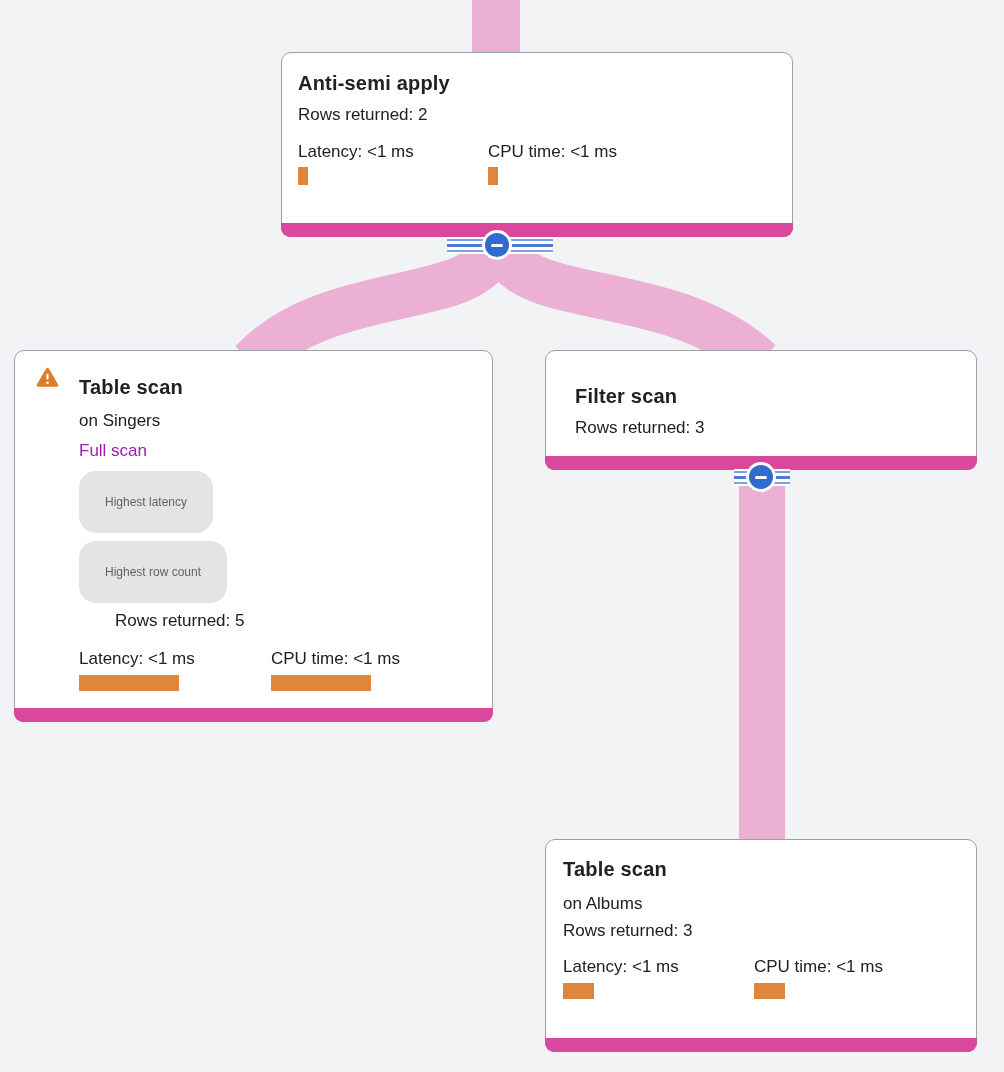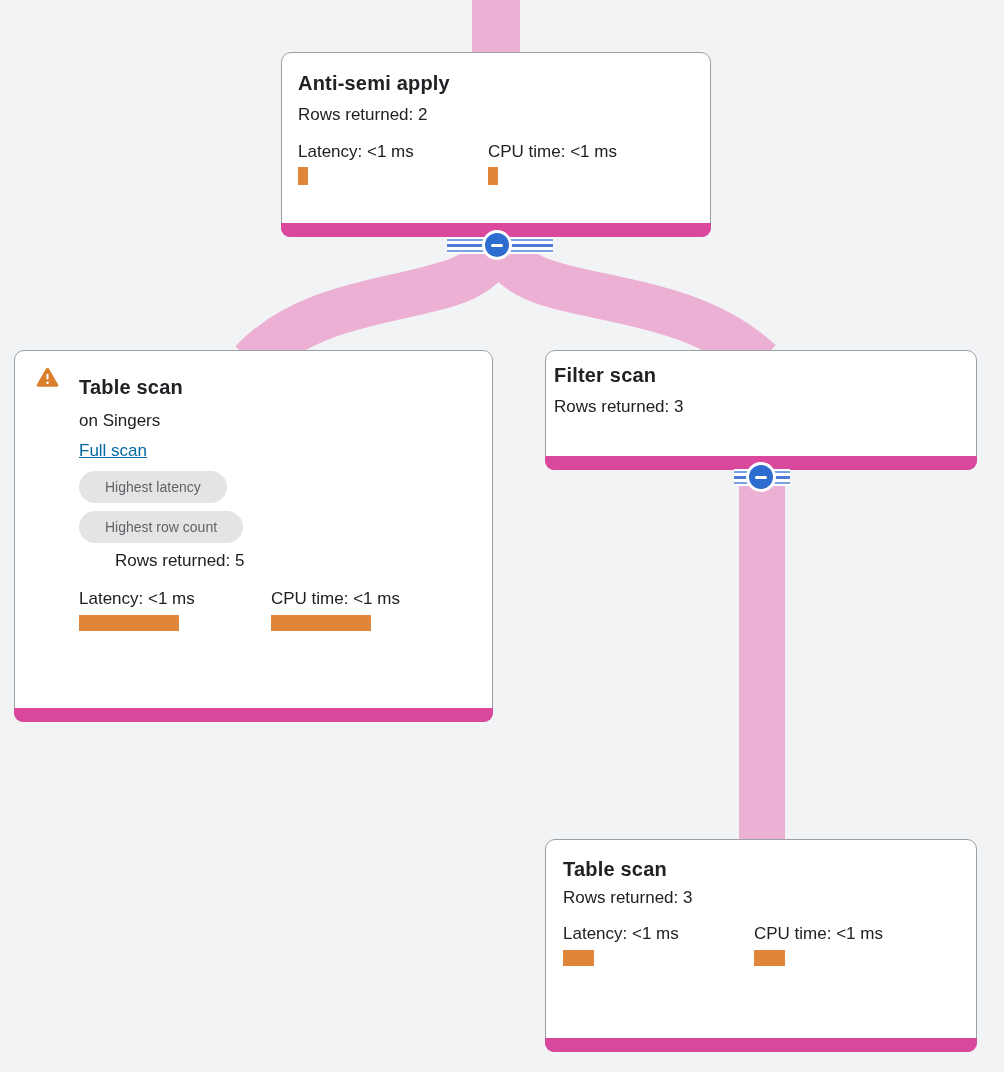"Anti-semi apply" #card-root { width: 430px -> 512px }
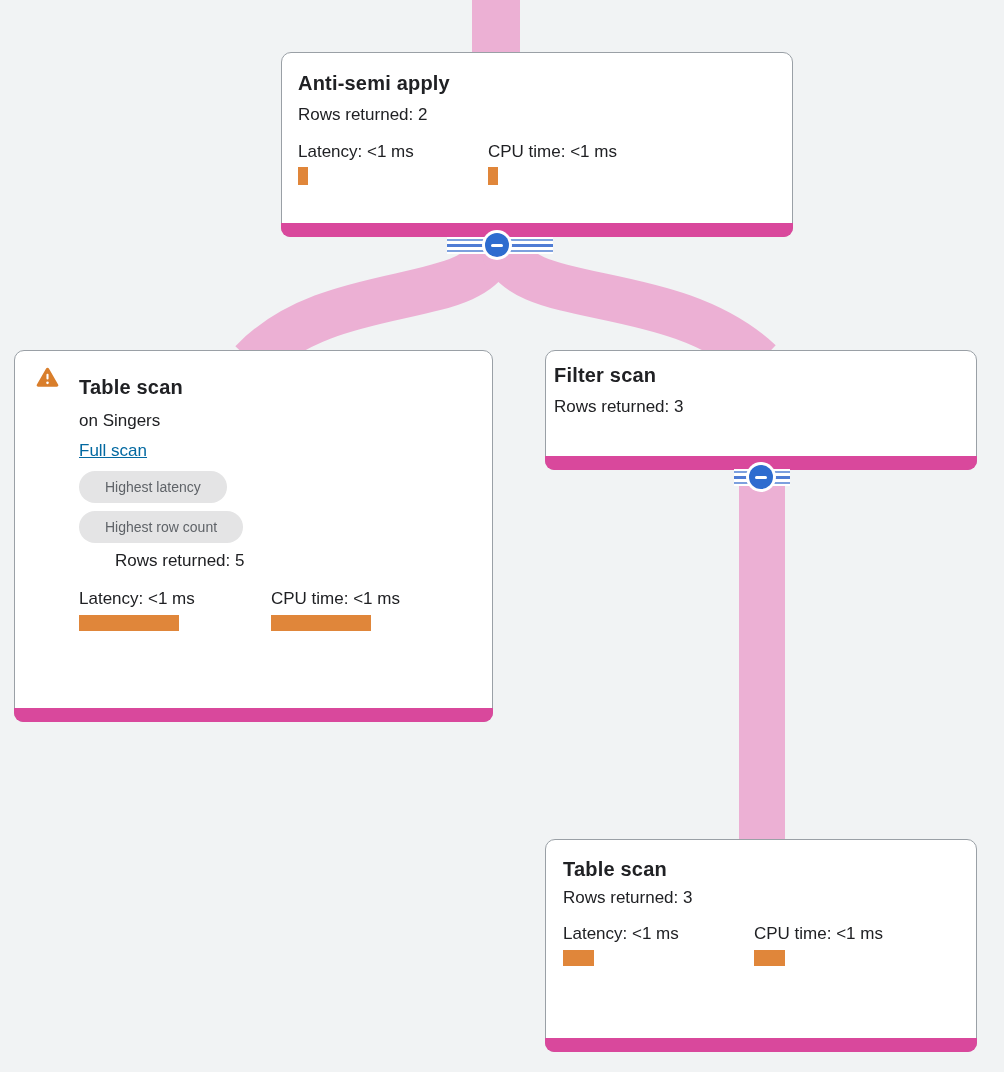"Filter scan" #card-right { padding: 8px -> 29px }
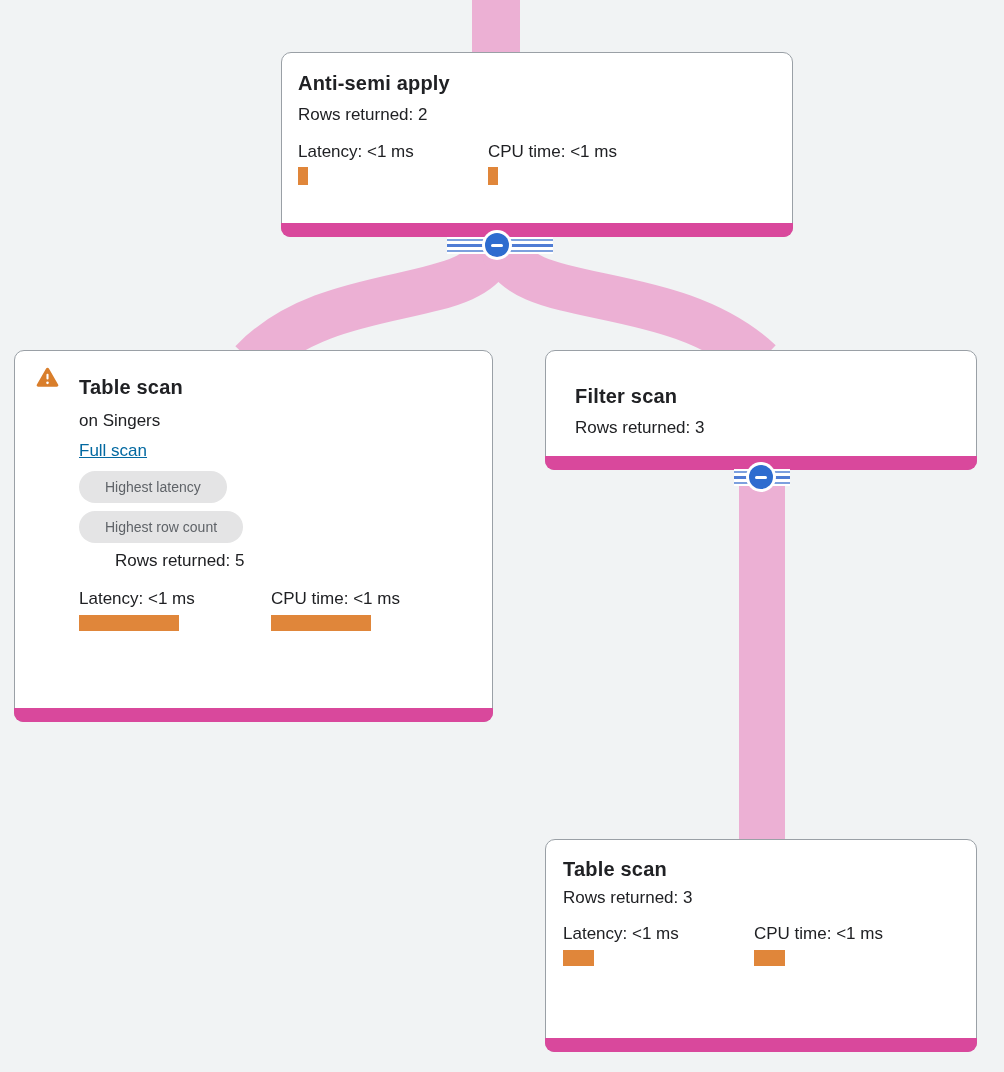"Full scan" .muted { color: #0369a1 -> #a21caf; text-decoration: underline -> none }
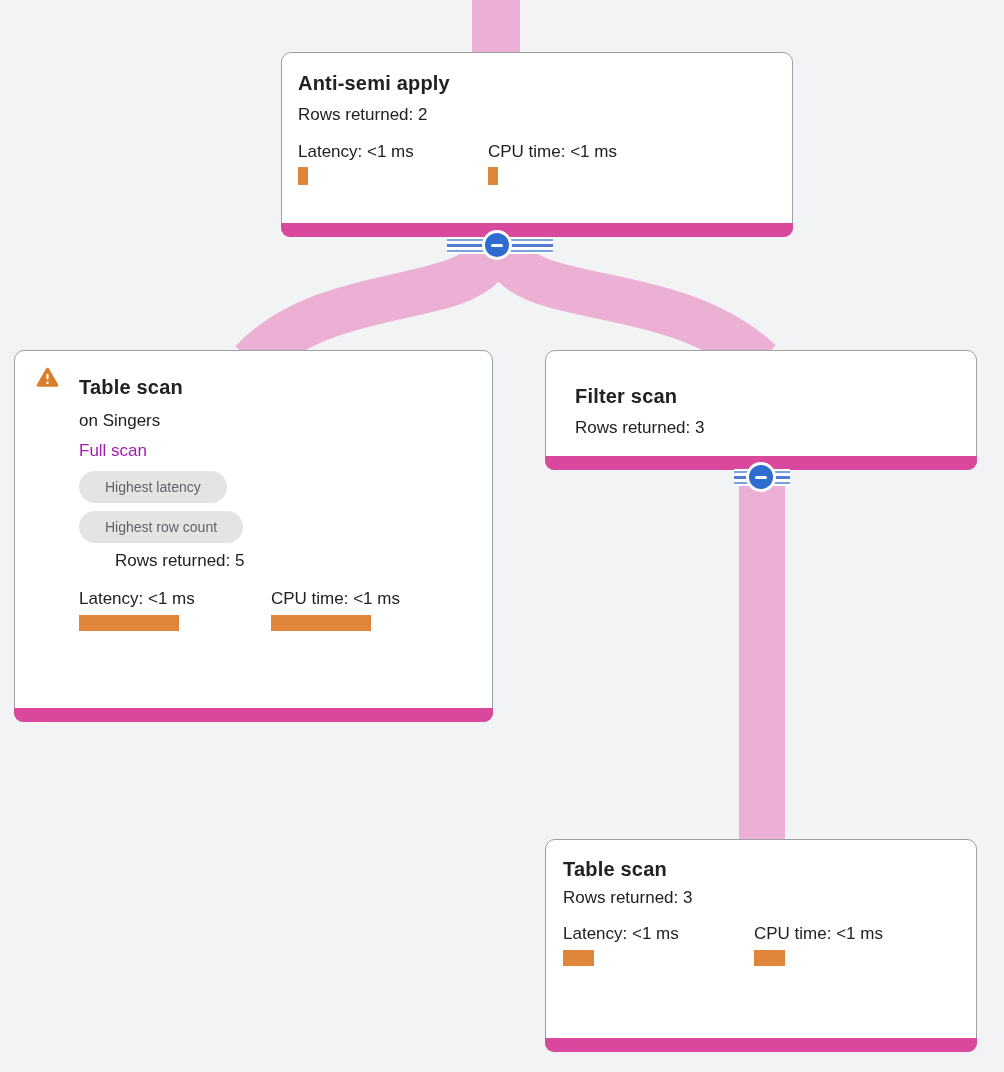"Highest latency" .badge { font-size: 14px -> 12px; padding: 6px 26px -> 21px 26px }
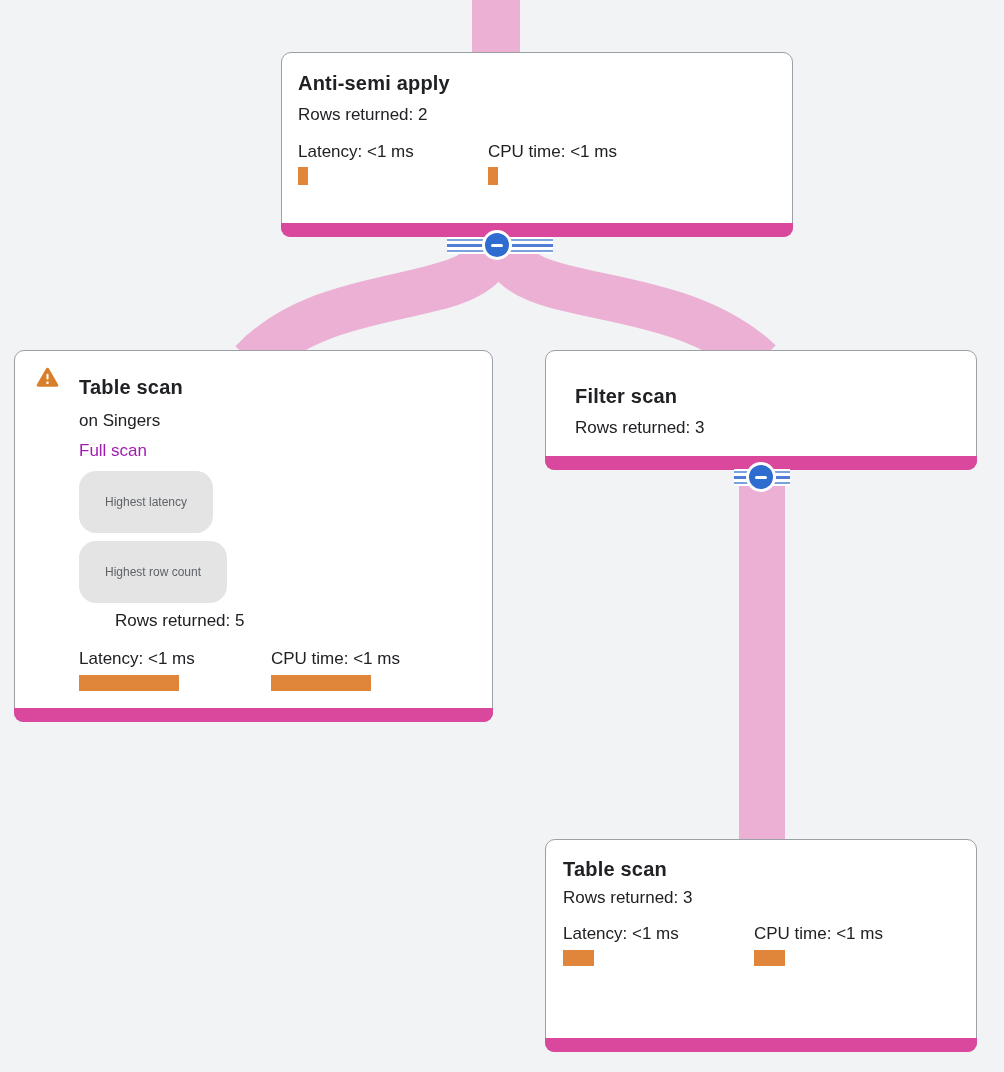"on Albums" div.body-line { html: none -> <div>on Albums</div> }
